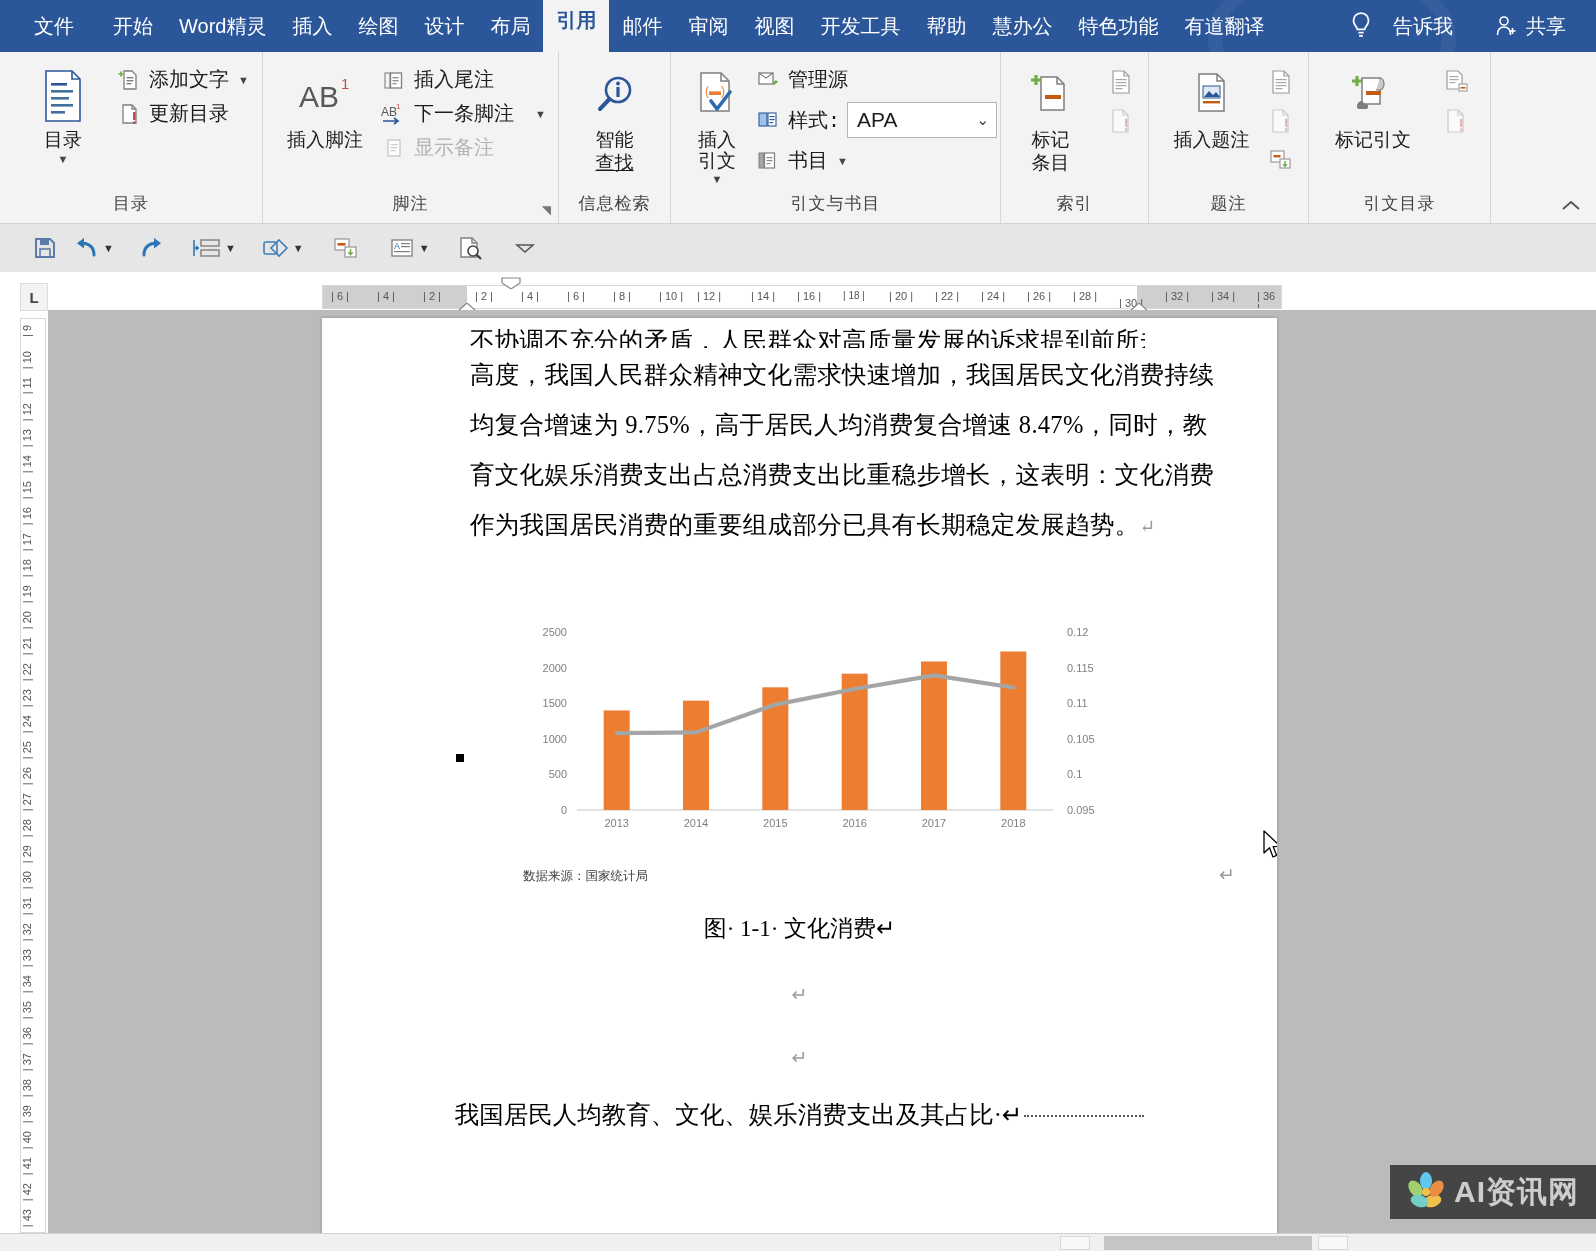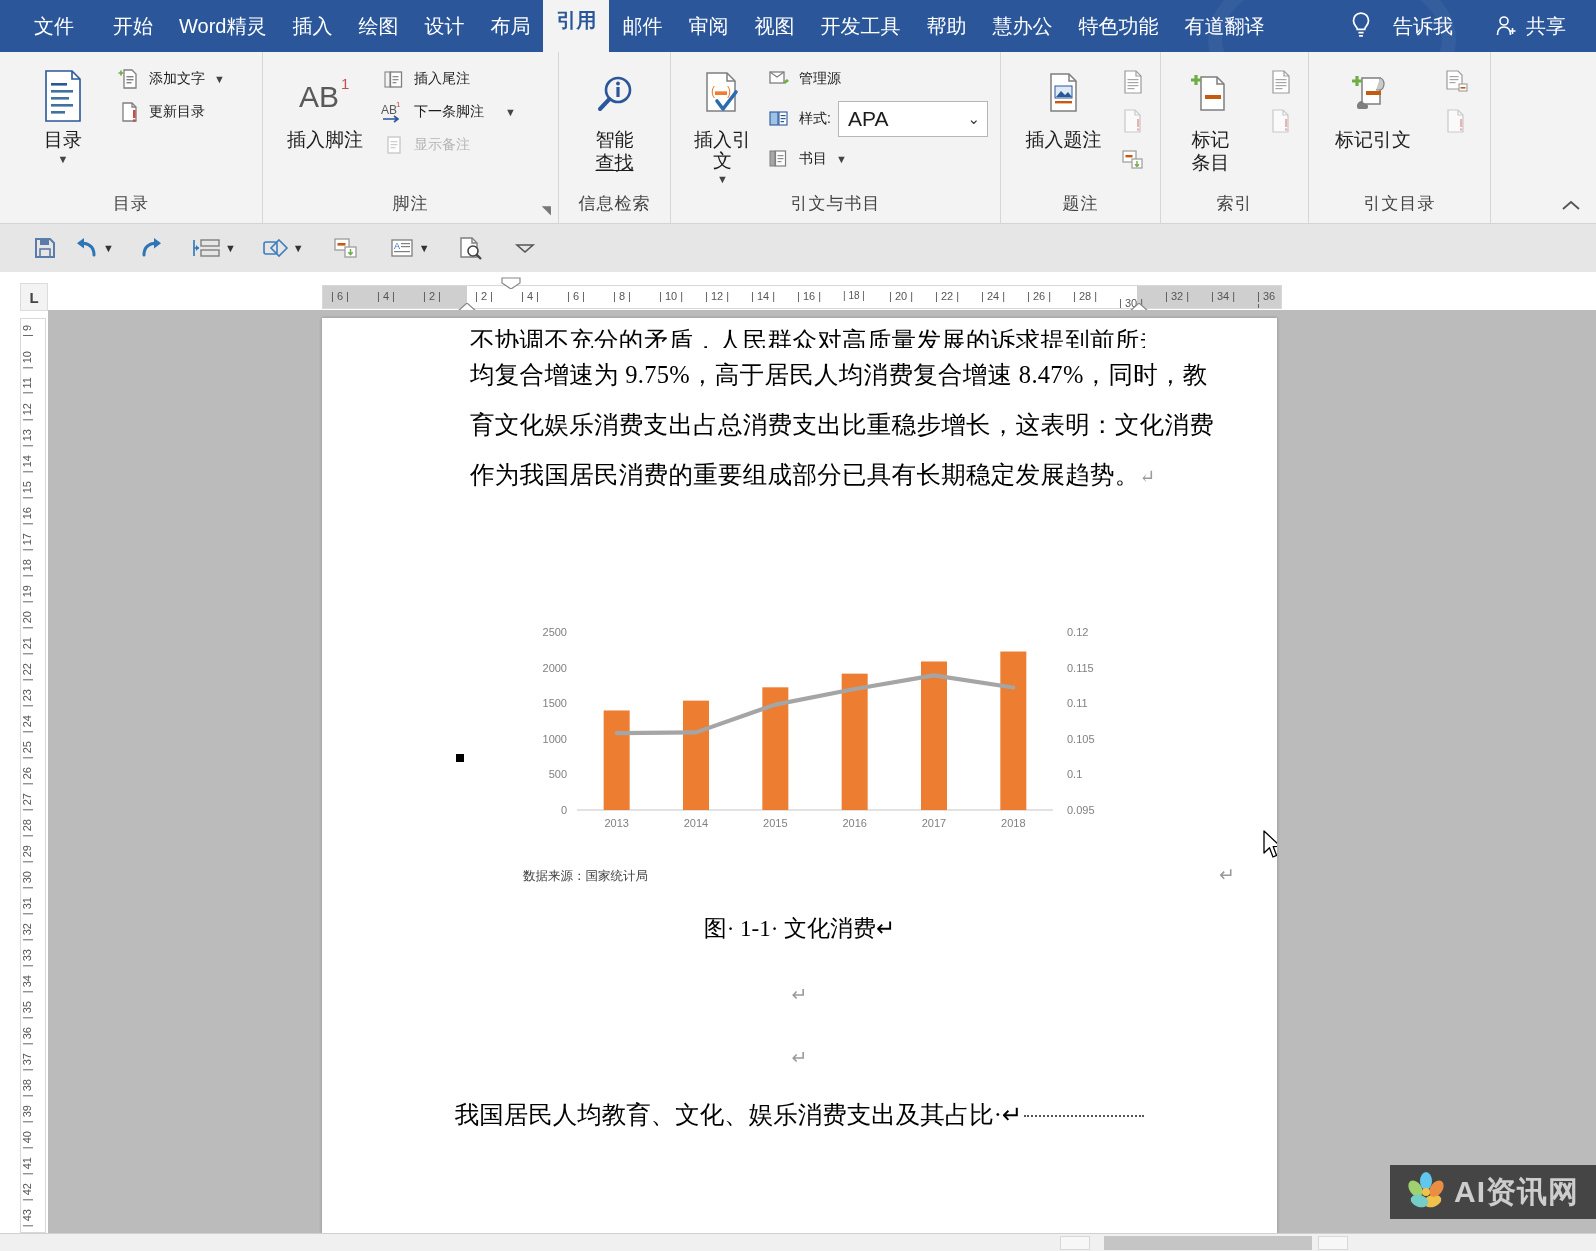"添加文字" .smallbtn .lbl { font-family: none -> Liberation Mono, monospace; font-size: 14px -> 20px }
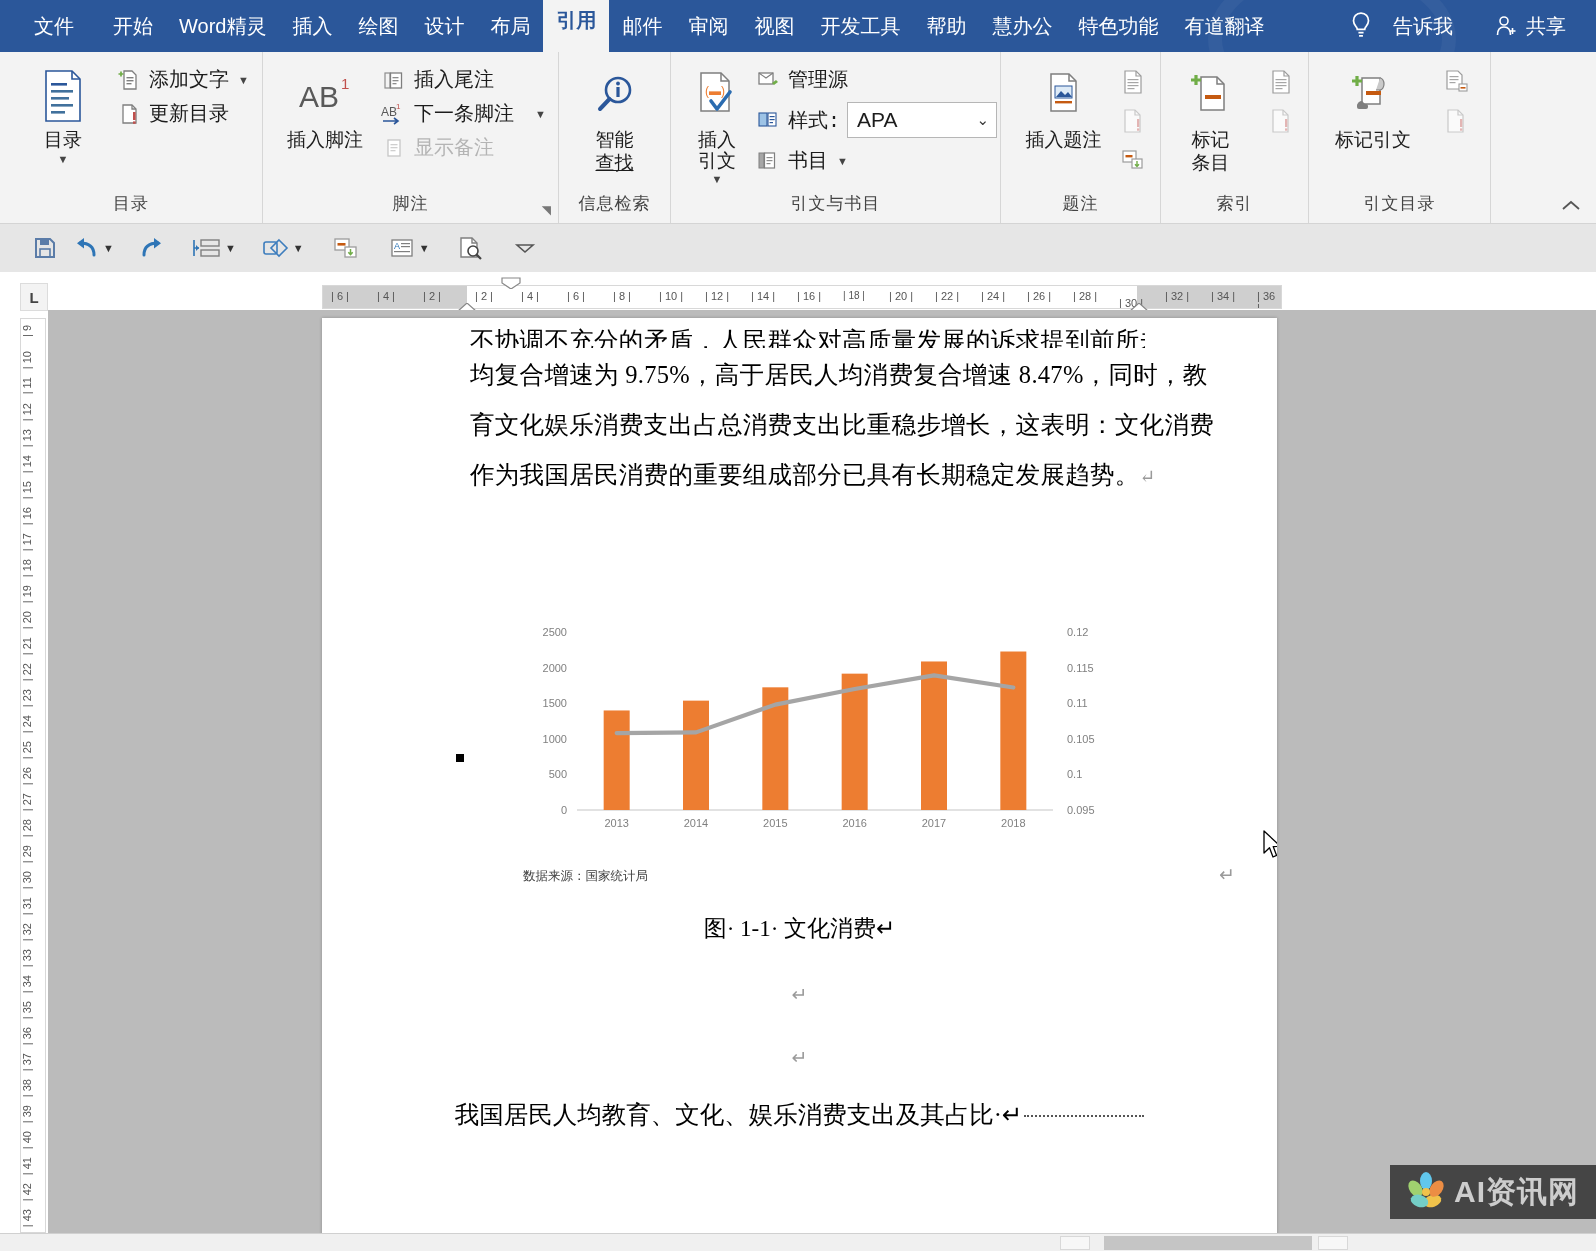"插入题注" div.rgroup { order: before "标记" -> after "标记" }
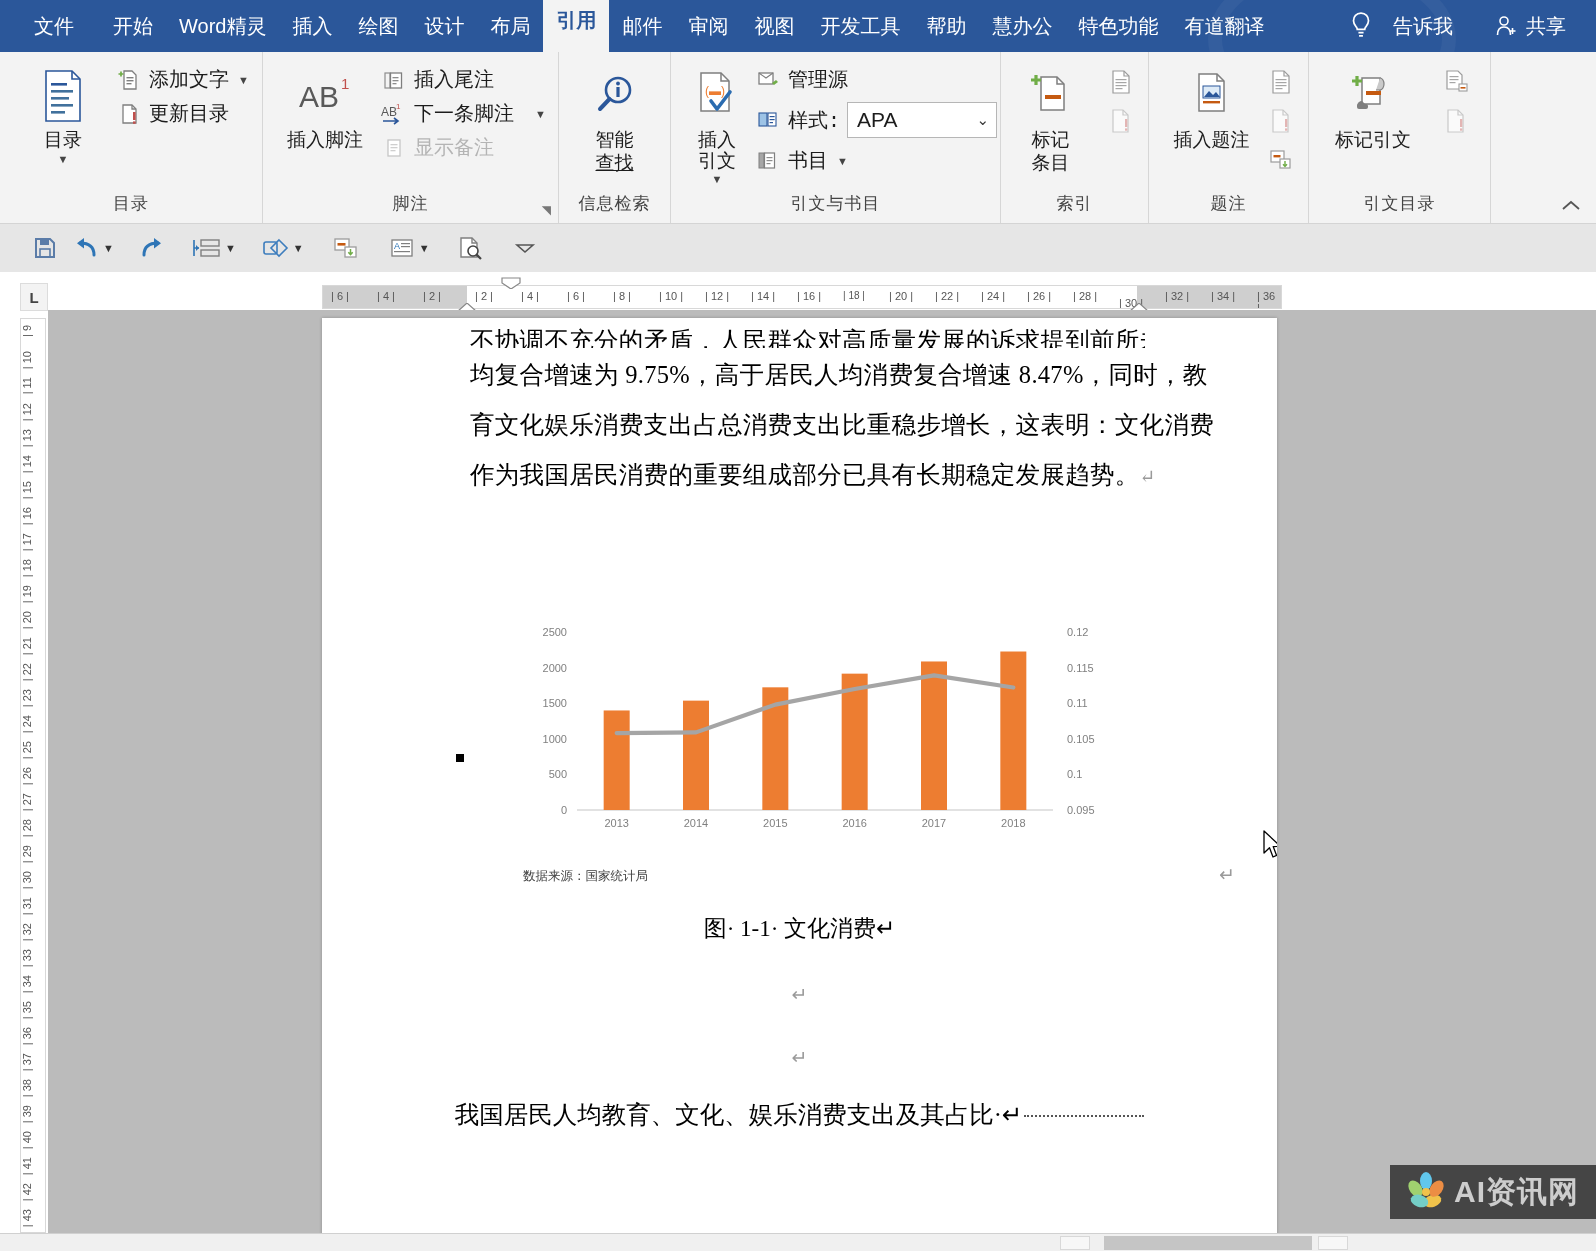"| 12 |" span { left: 382px -> 374px }
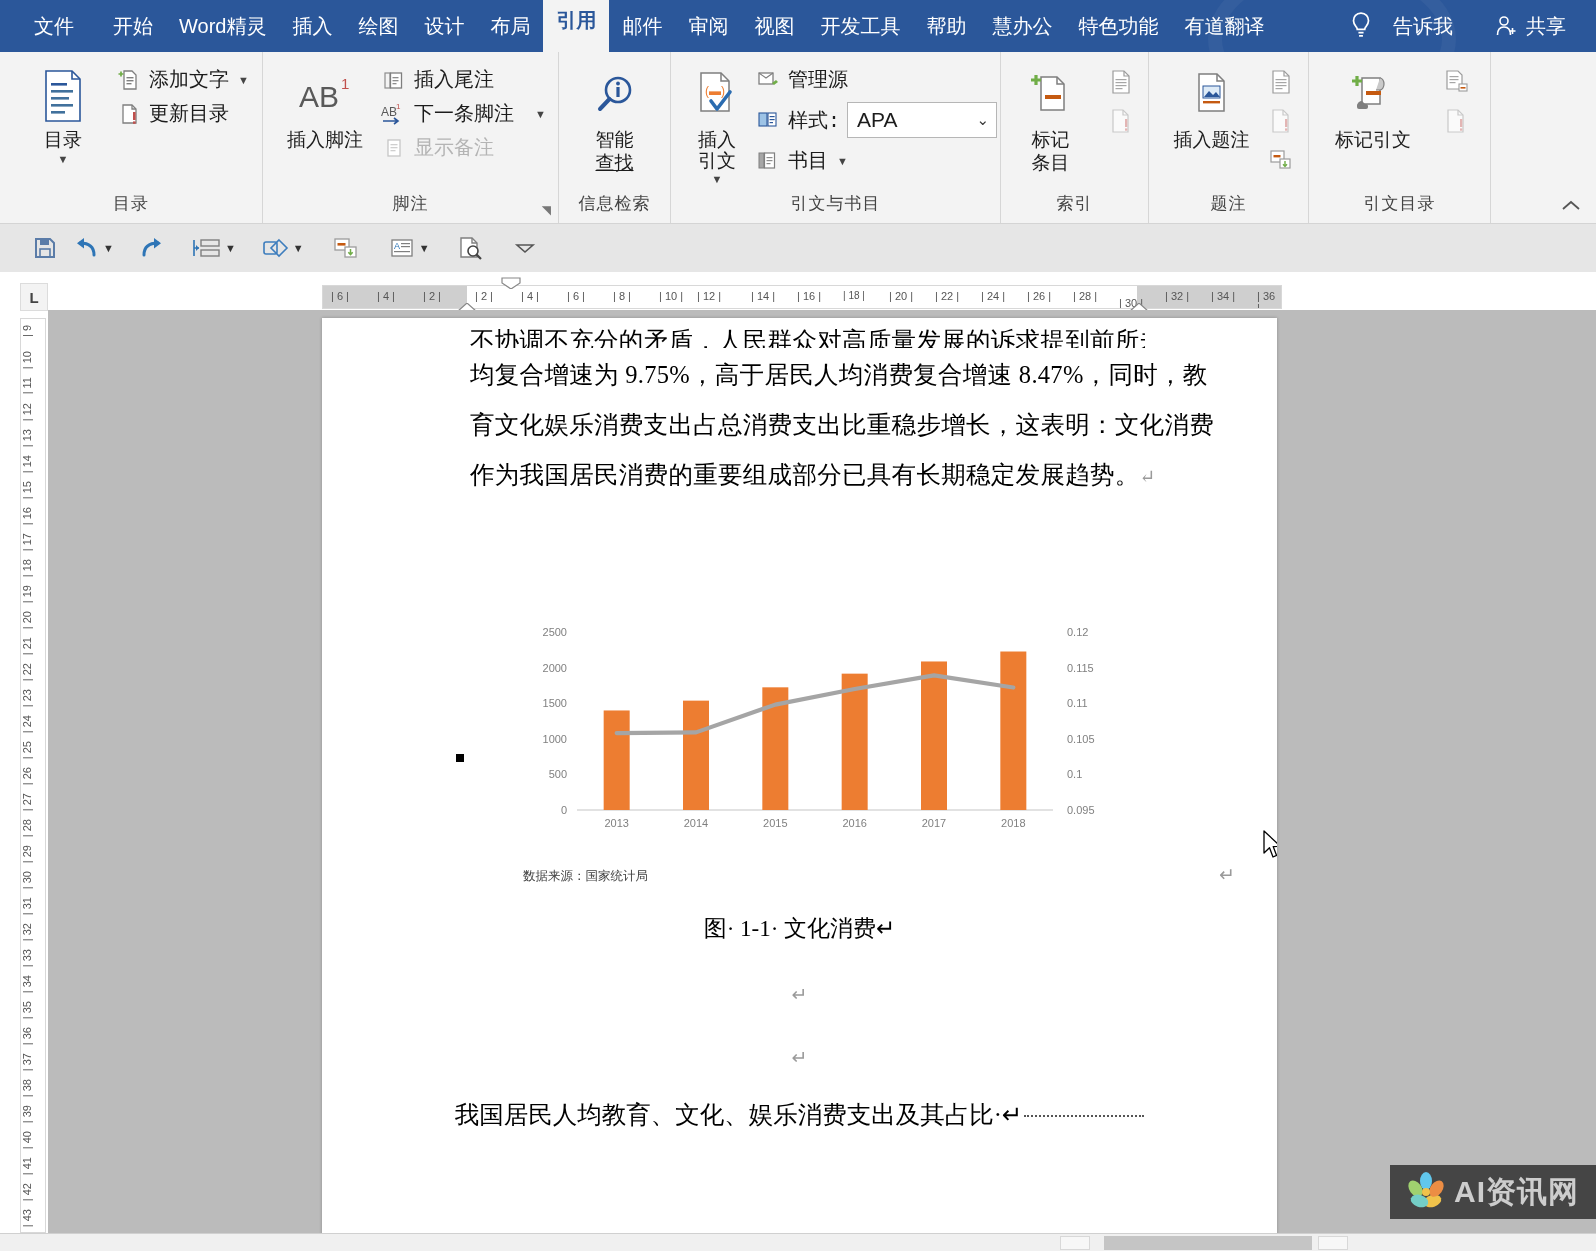"高度，我国人民群众精神文化需求快速增加，我国居民文化消费持续" div.ln { html: none -> <div>高度，我国人民群众精神文化需求快速增加，我国居民文化消费持续</div> }
